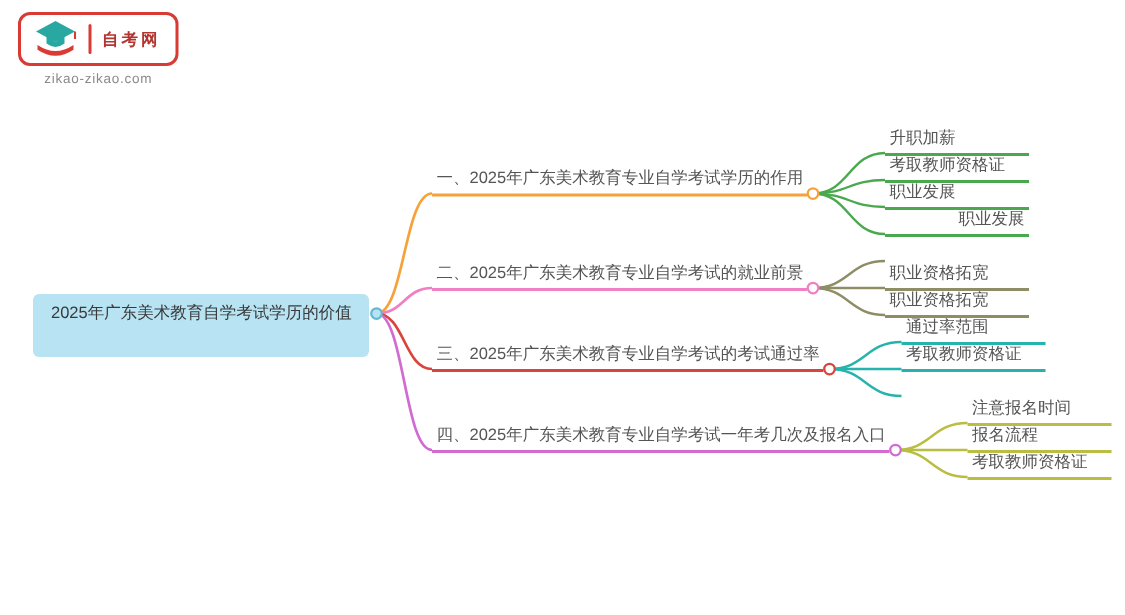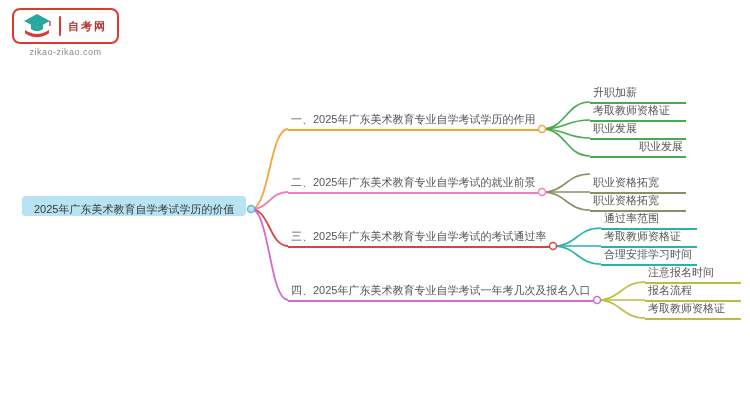"2025年广东美术教育自学考试学历的价值" #root-node { height: 20px -> 42px }
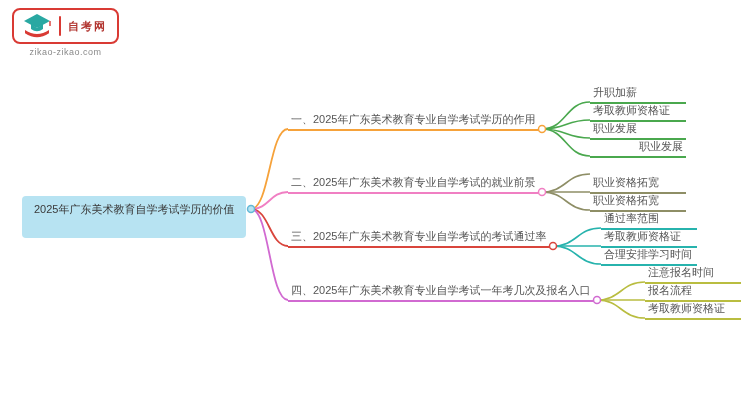"合理安排学习时间" div.mnode { html: <div>合理安排学习时间</div> -> none }
